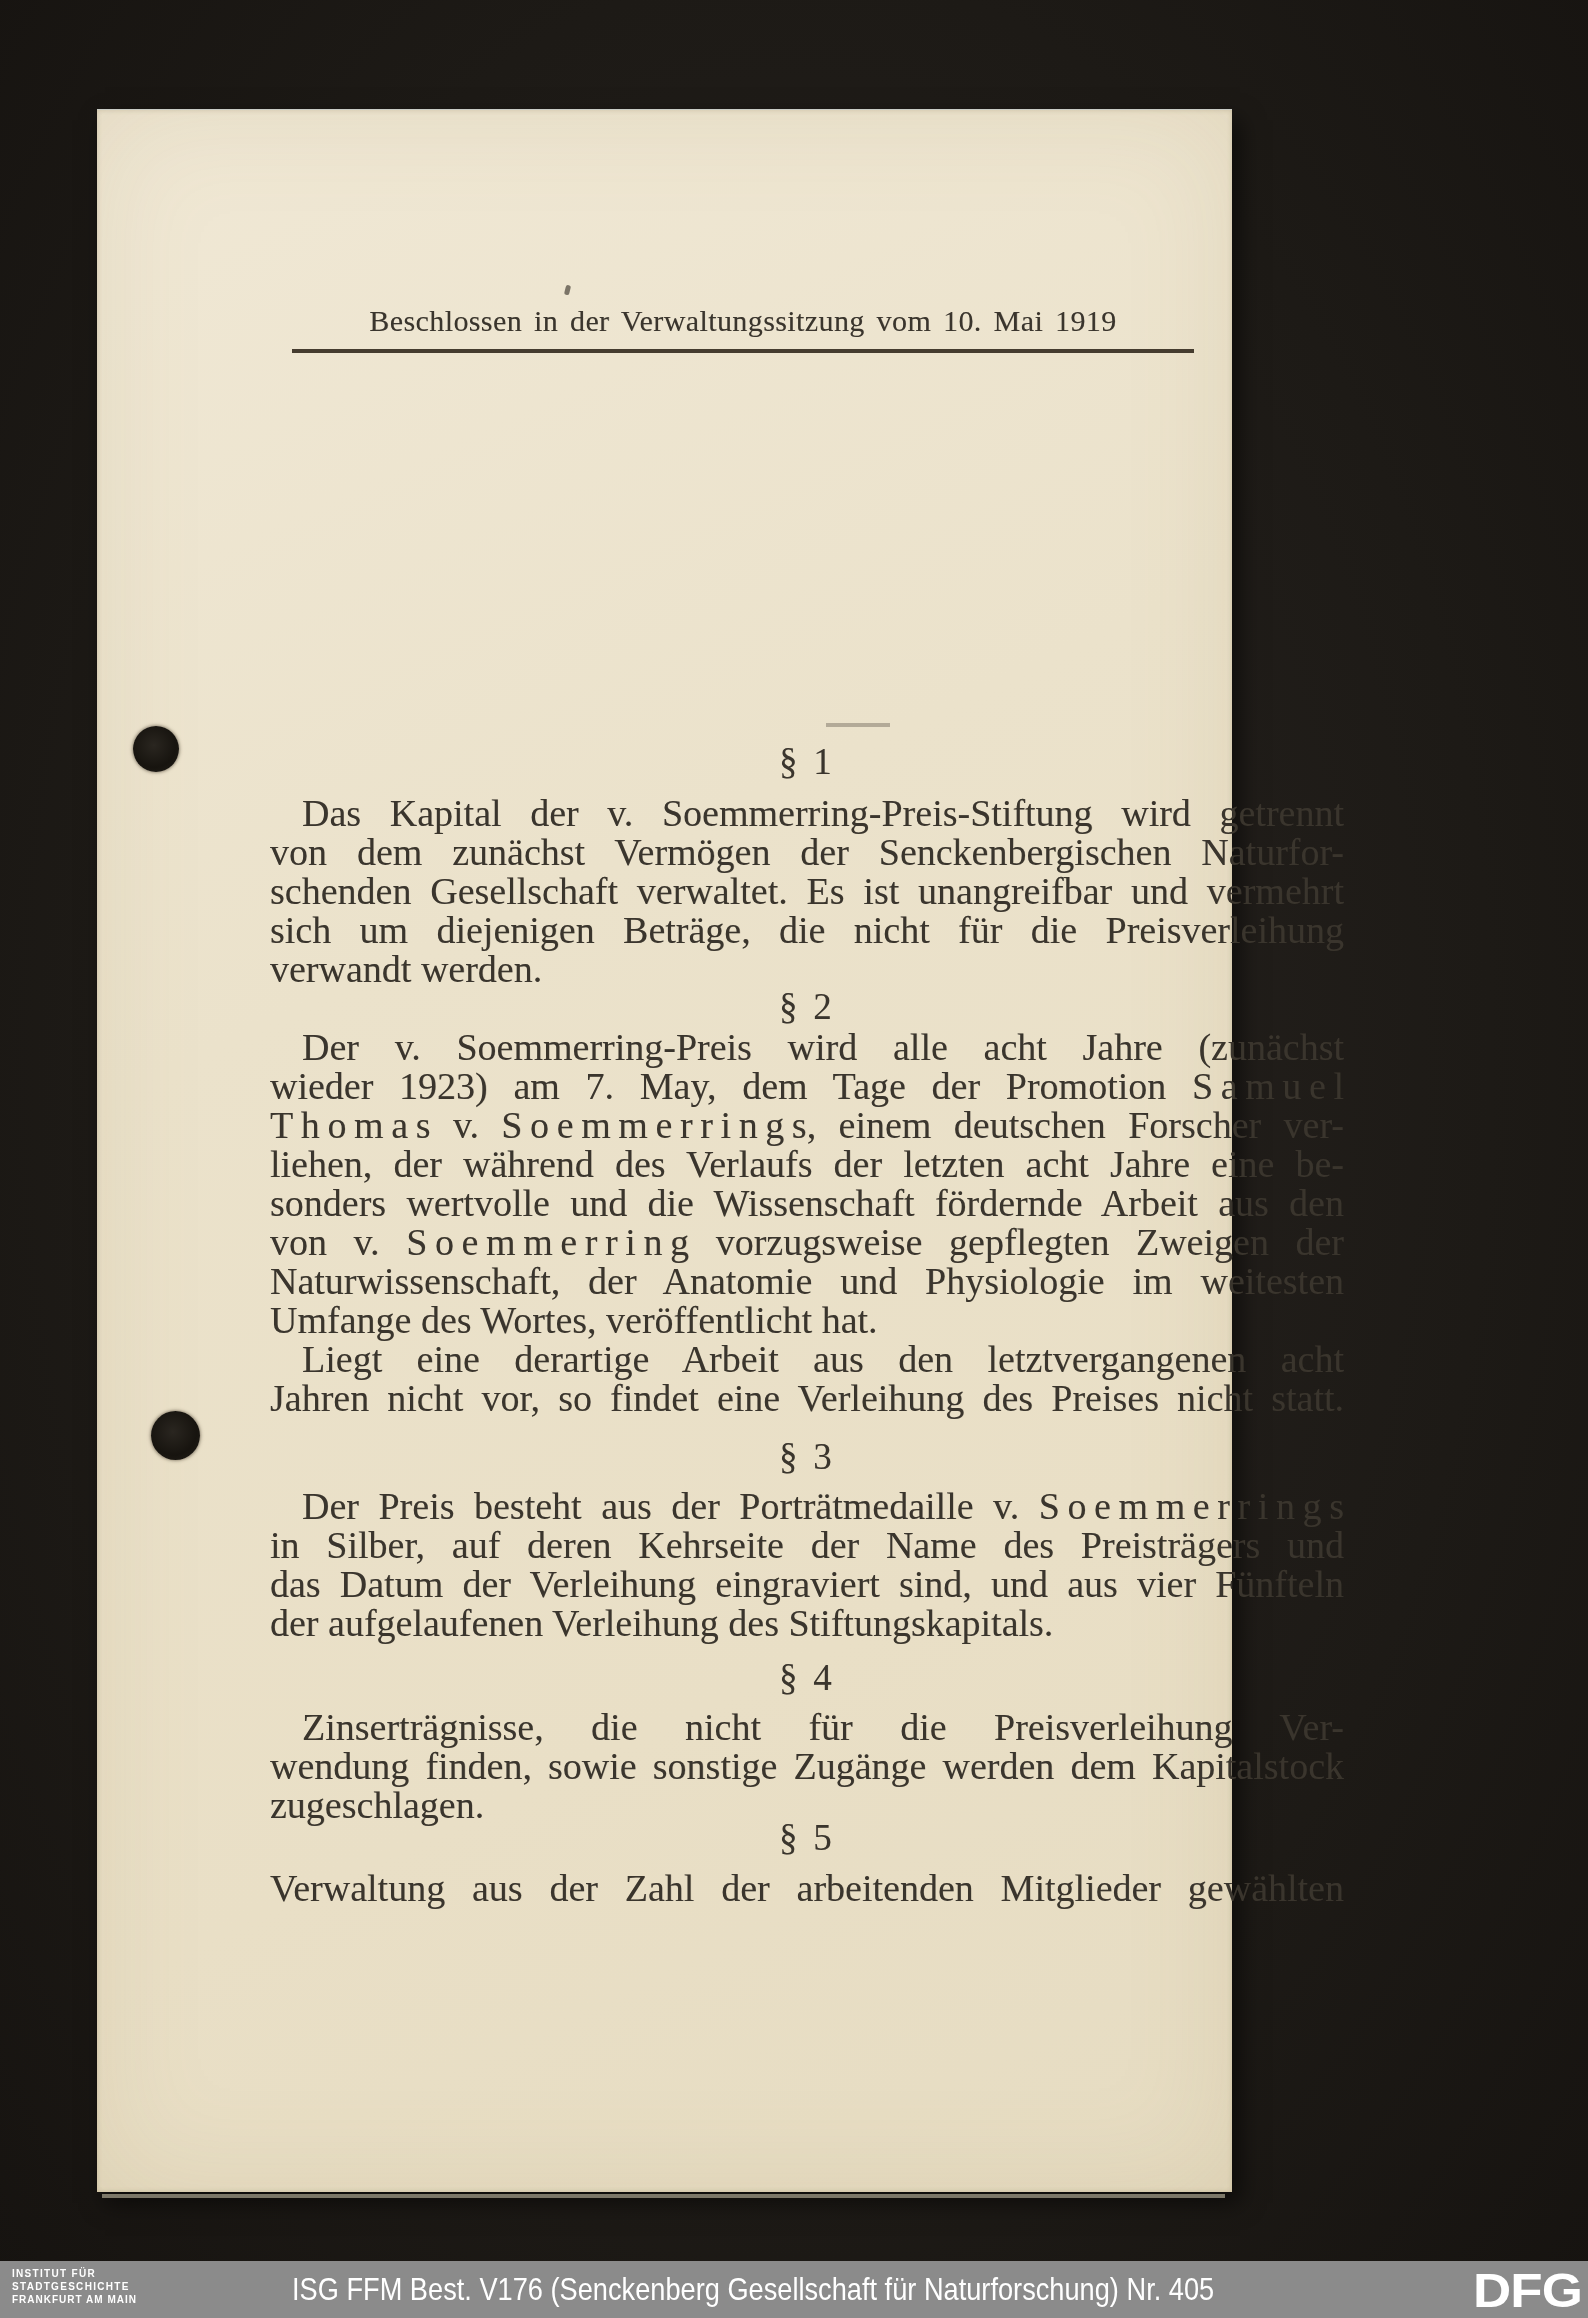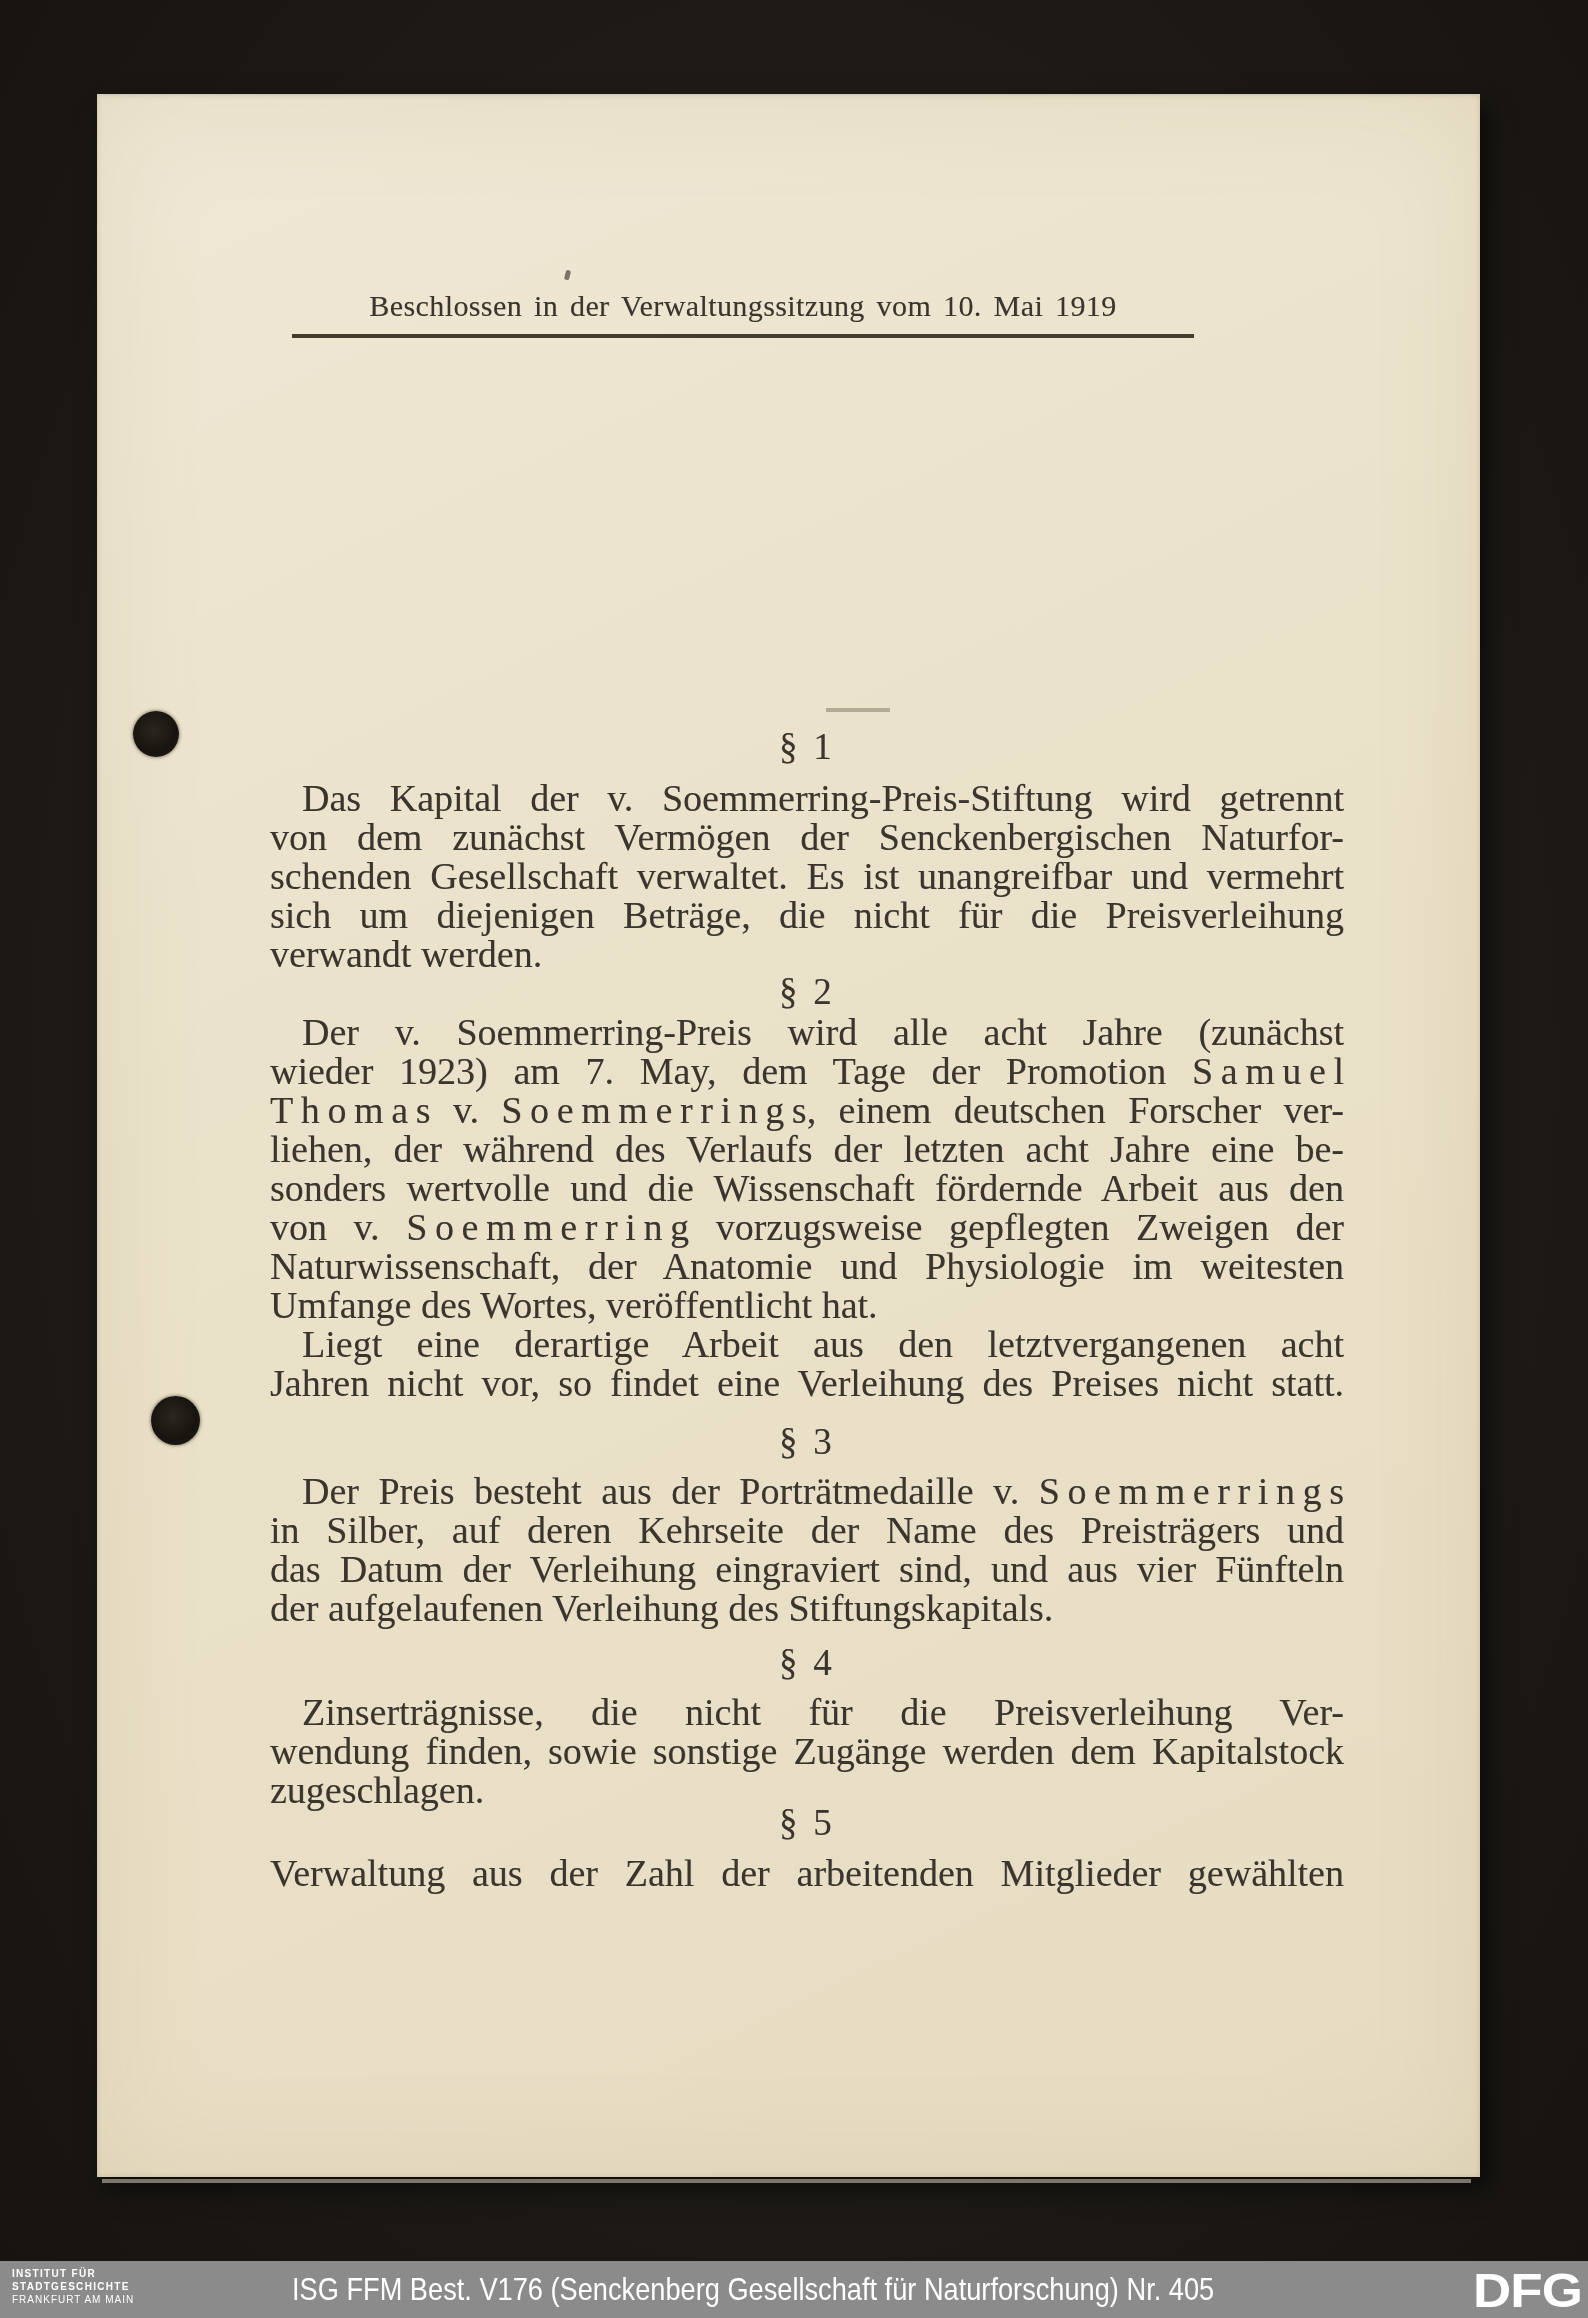"Beschlossen in der Verwaltungssitzung" .paper { top: 94px -> 109px; width: 1383px -> 1135px }
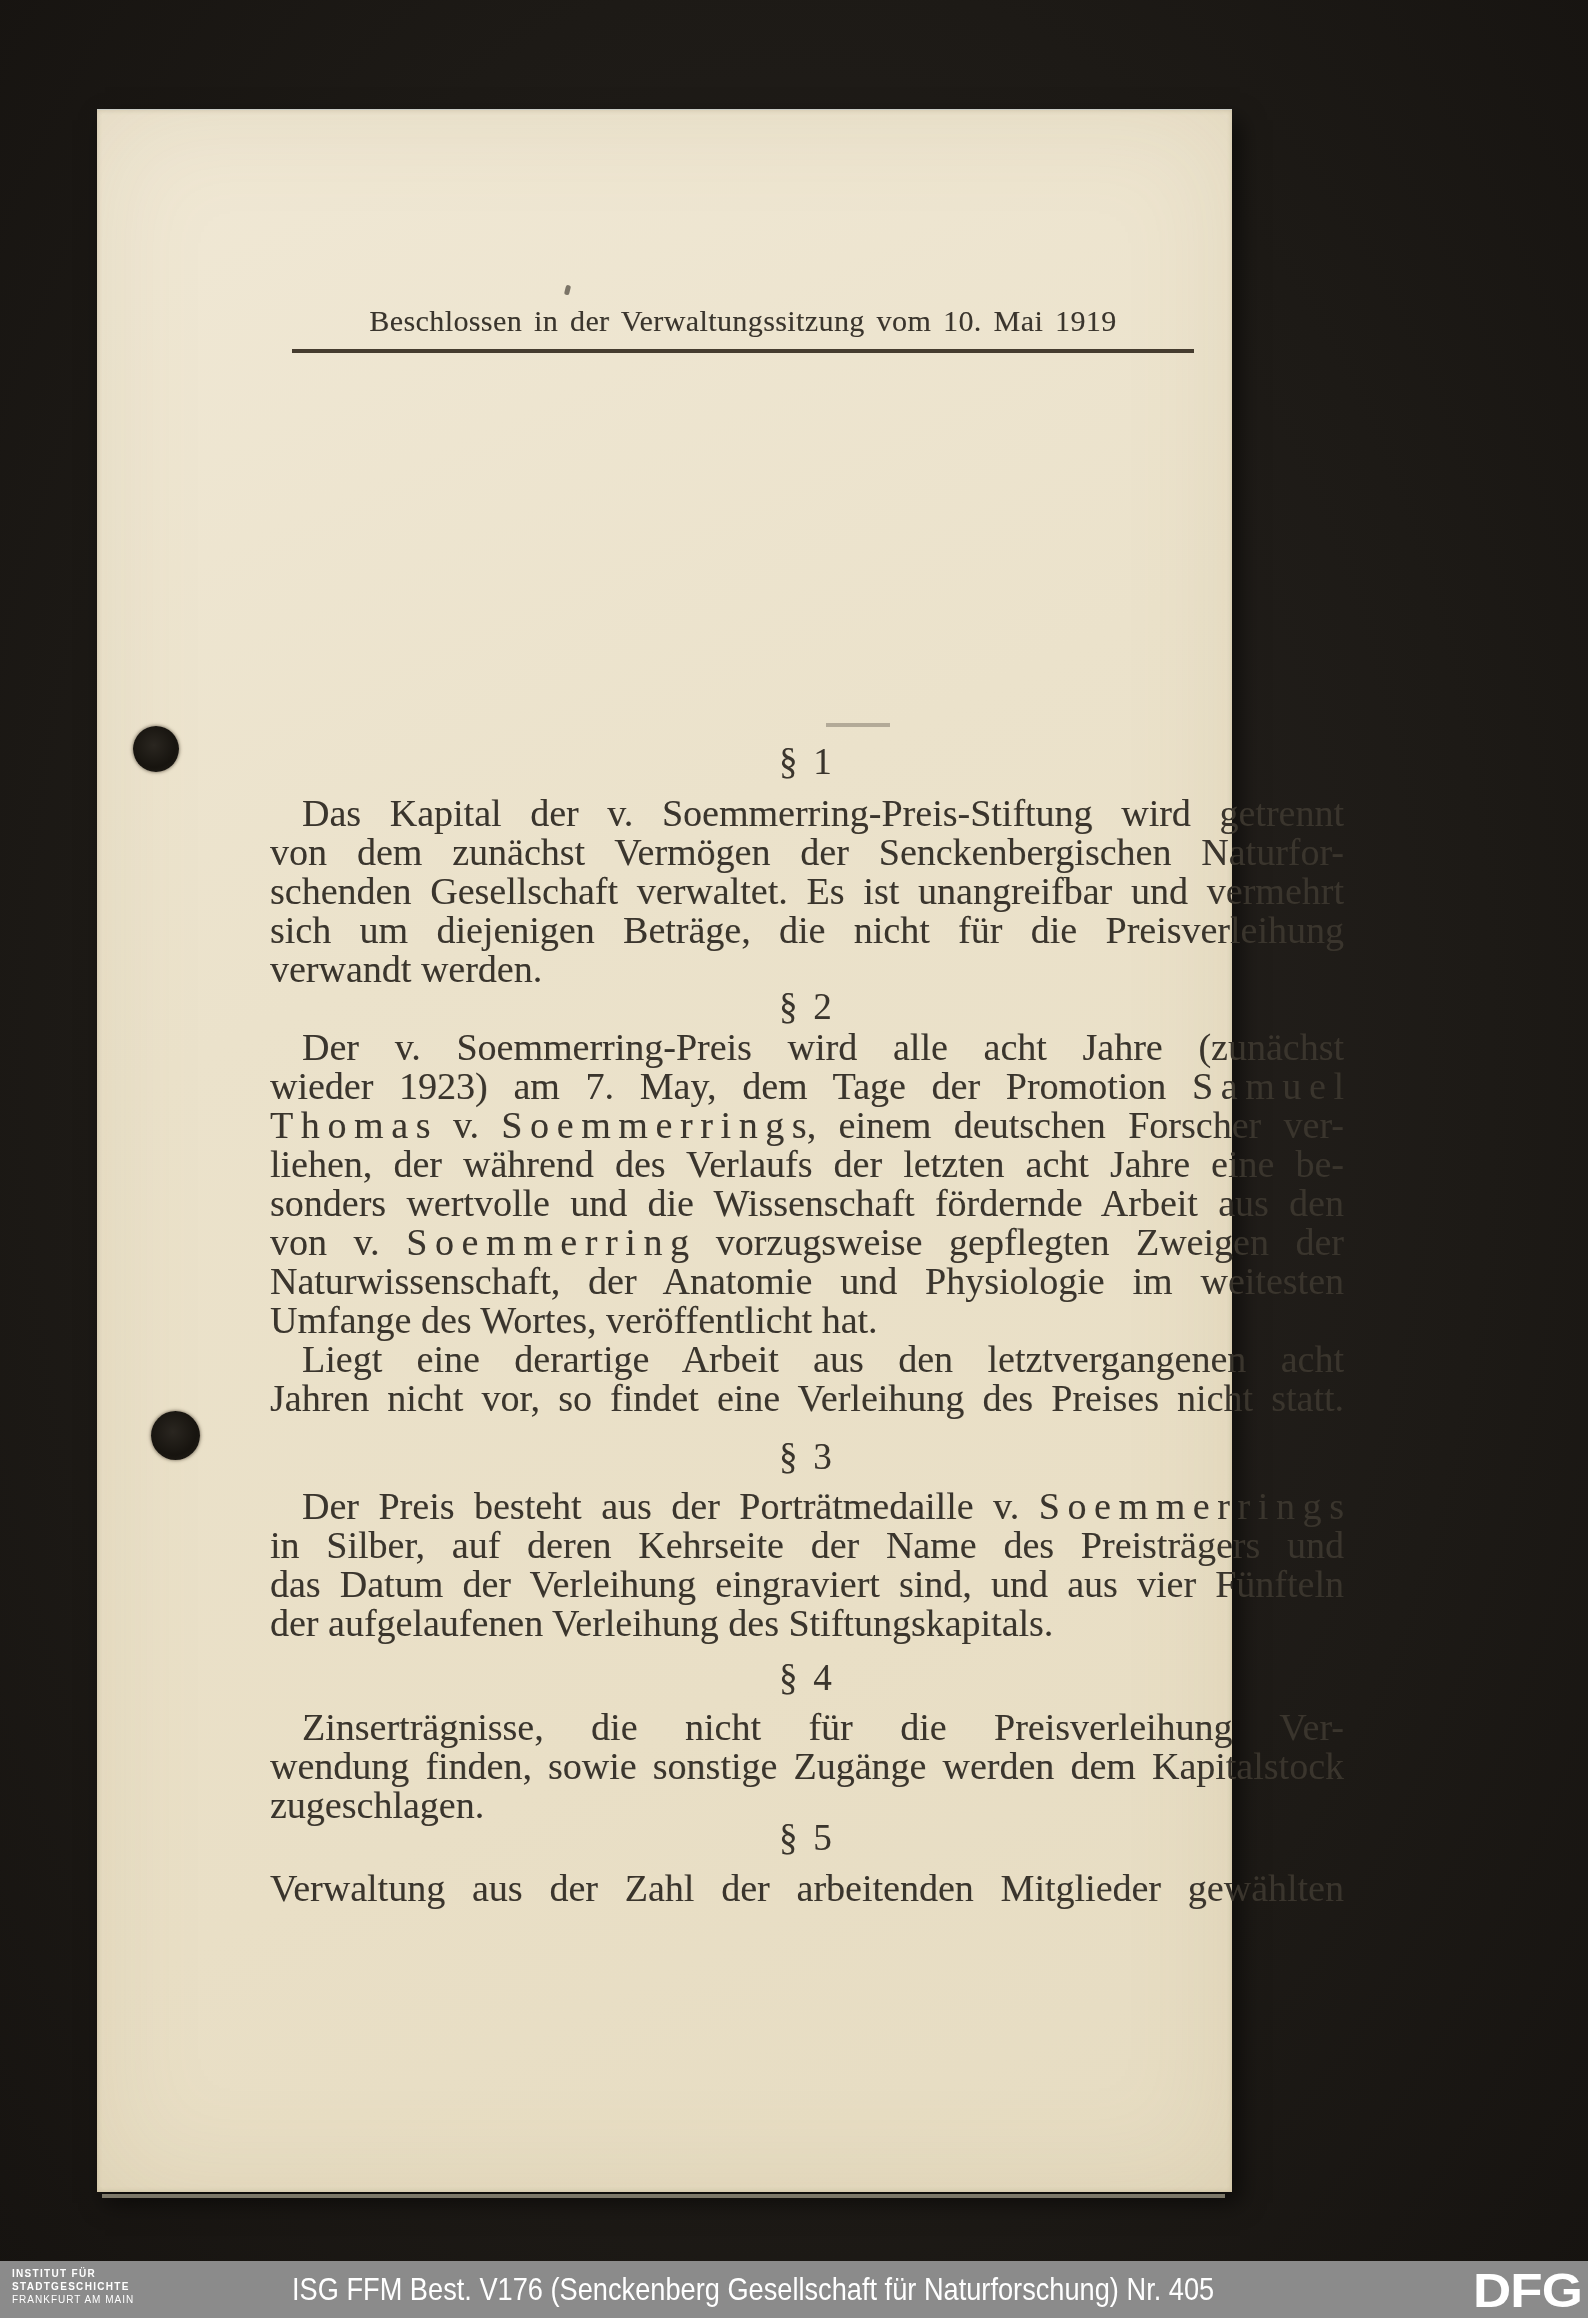"FRANKFURT AM MAIN" .institute .sub { font-weight: 400 -> 700 }
